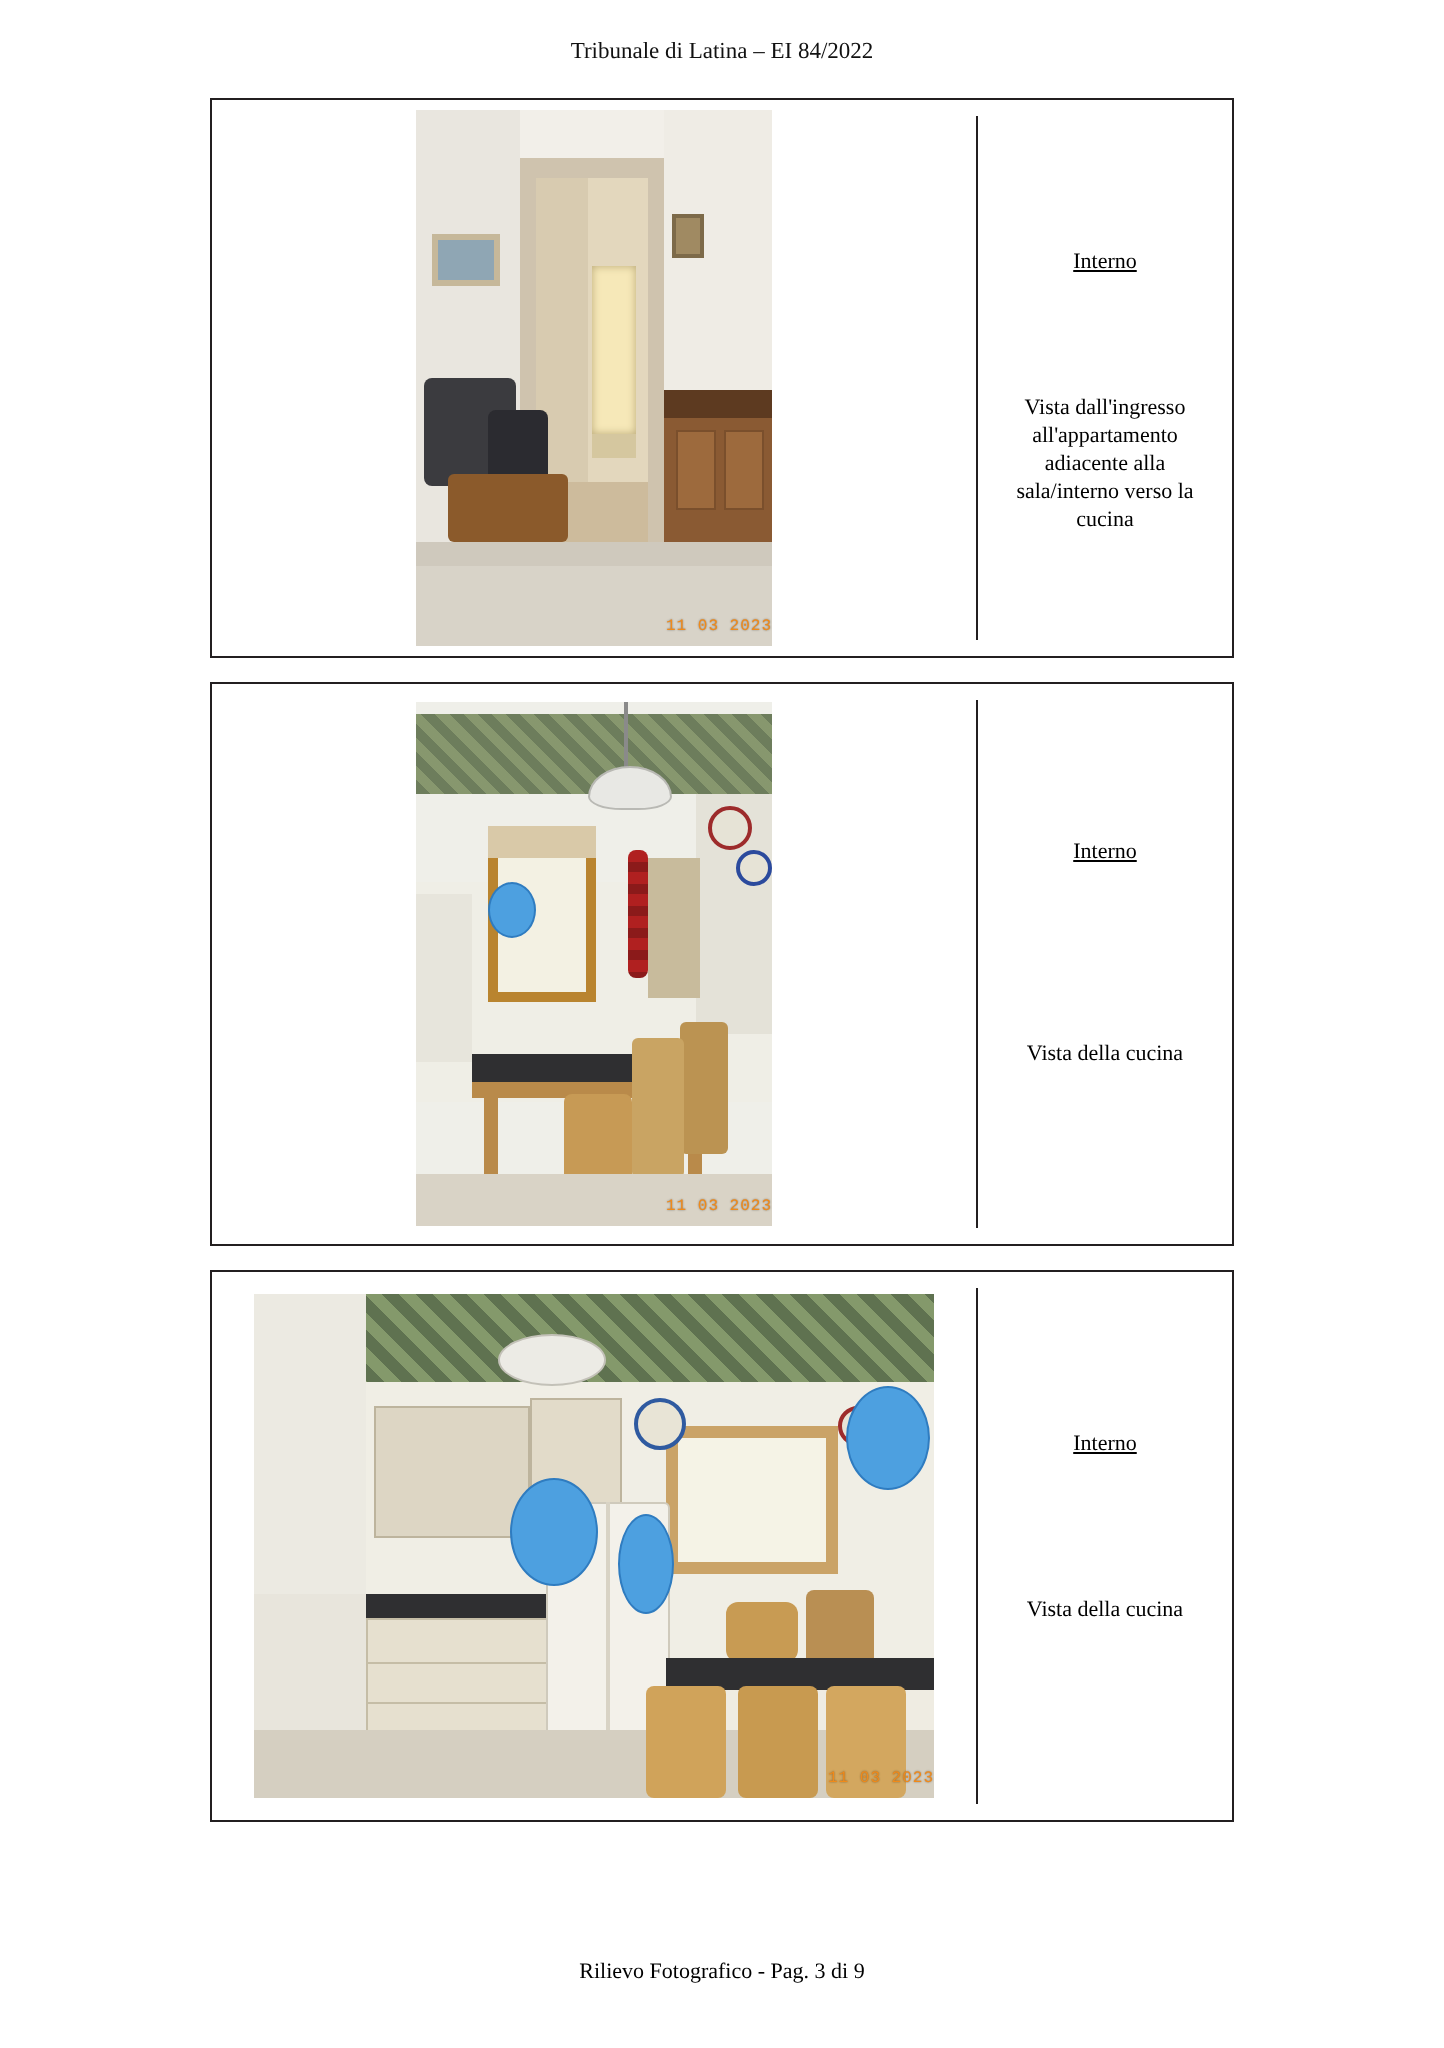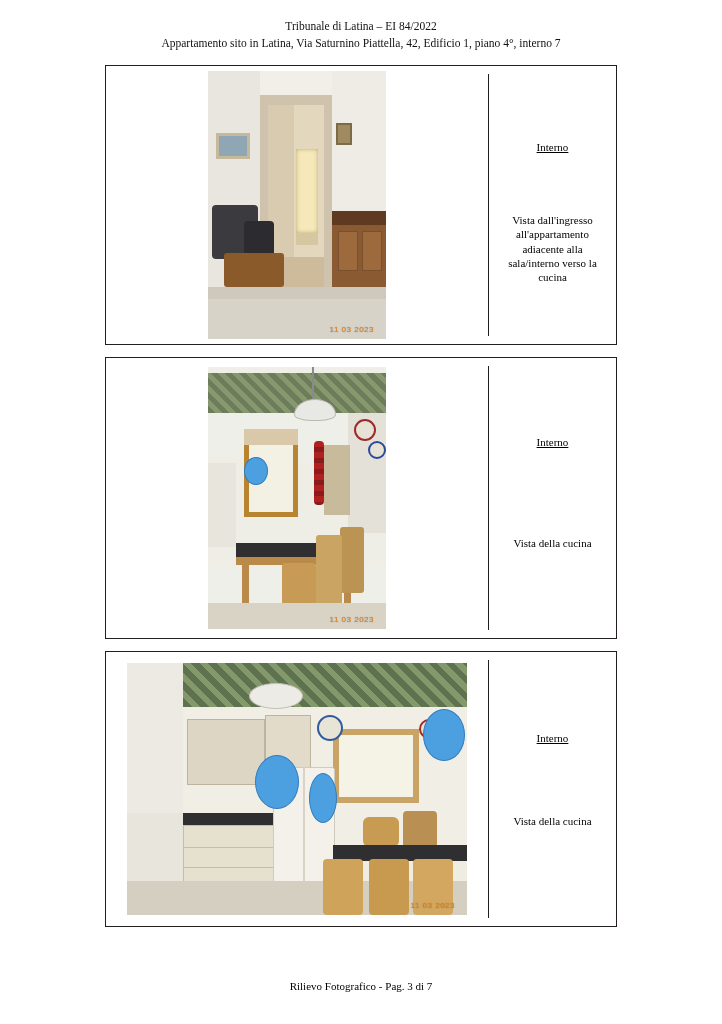"Appartamento sito in Latina, Via" div { html: <div>Appartamento sito in Latina, Via Saturnino Piattella, 42, Edificio 1, piano 4°, interno 7</div> -> none }
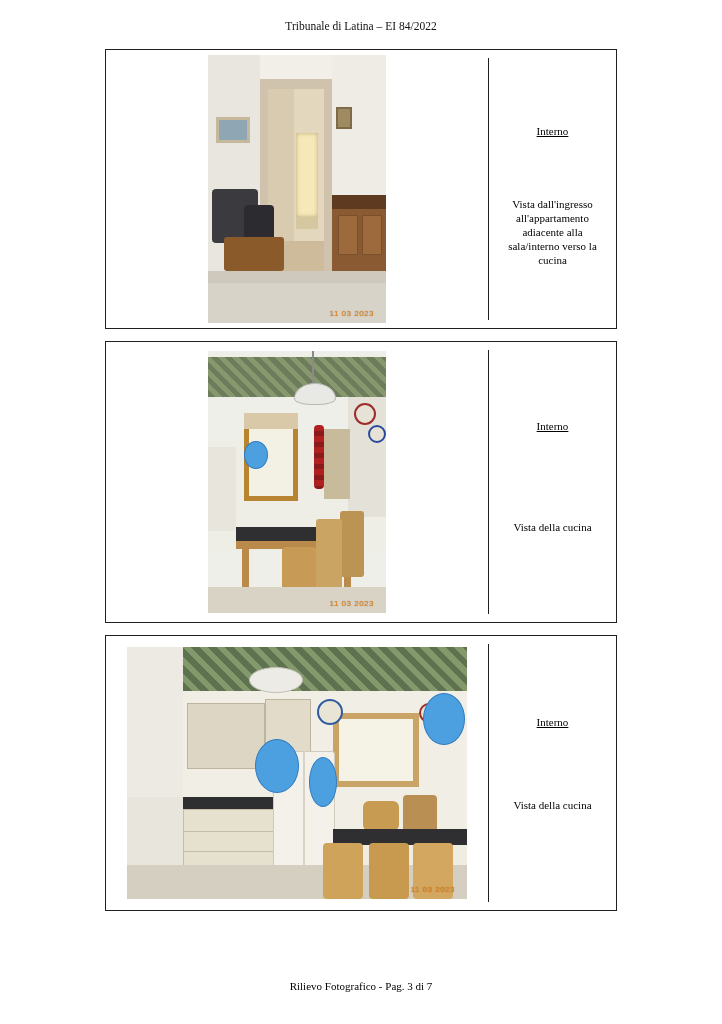"11 03 2023" .photo .stamp { font-family: Liberation Sans, sans-serif -> Liberation Mono, monospace; right: 12px -> 0 }
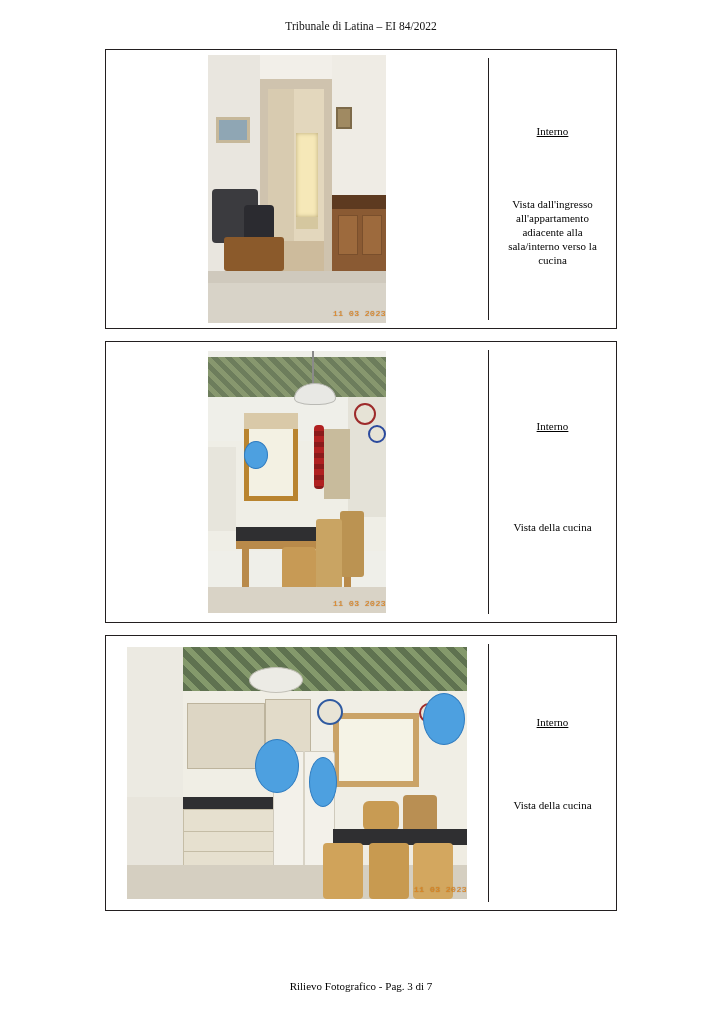"Rilievo Fotografico - Pag. 3" div.doc-footer { text: 7 -> 9 }
